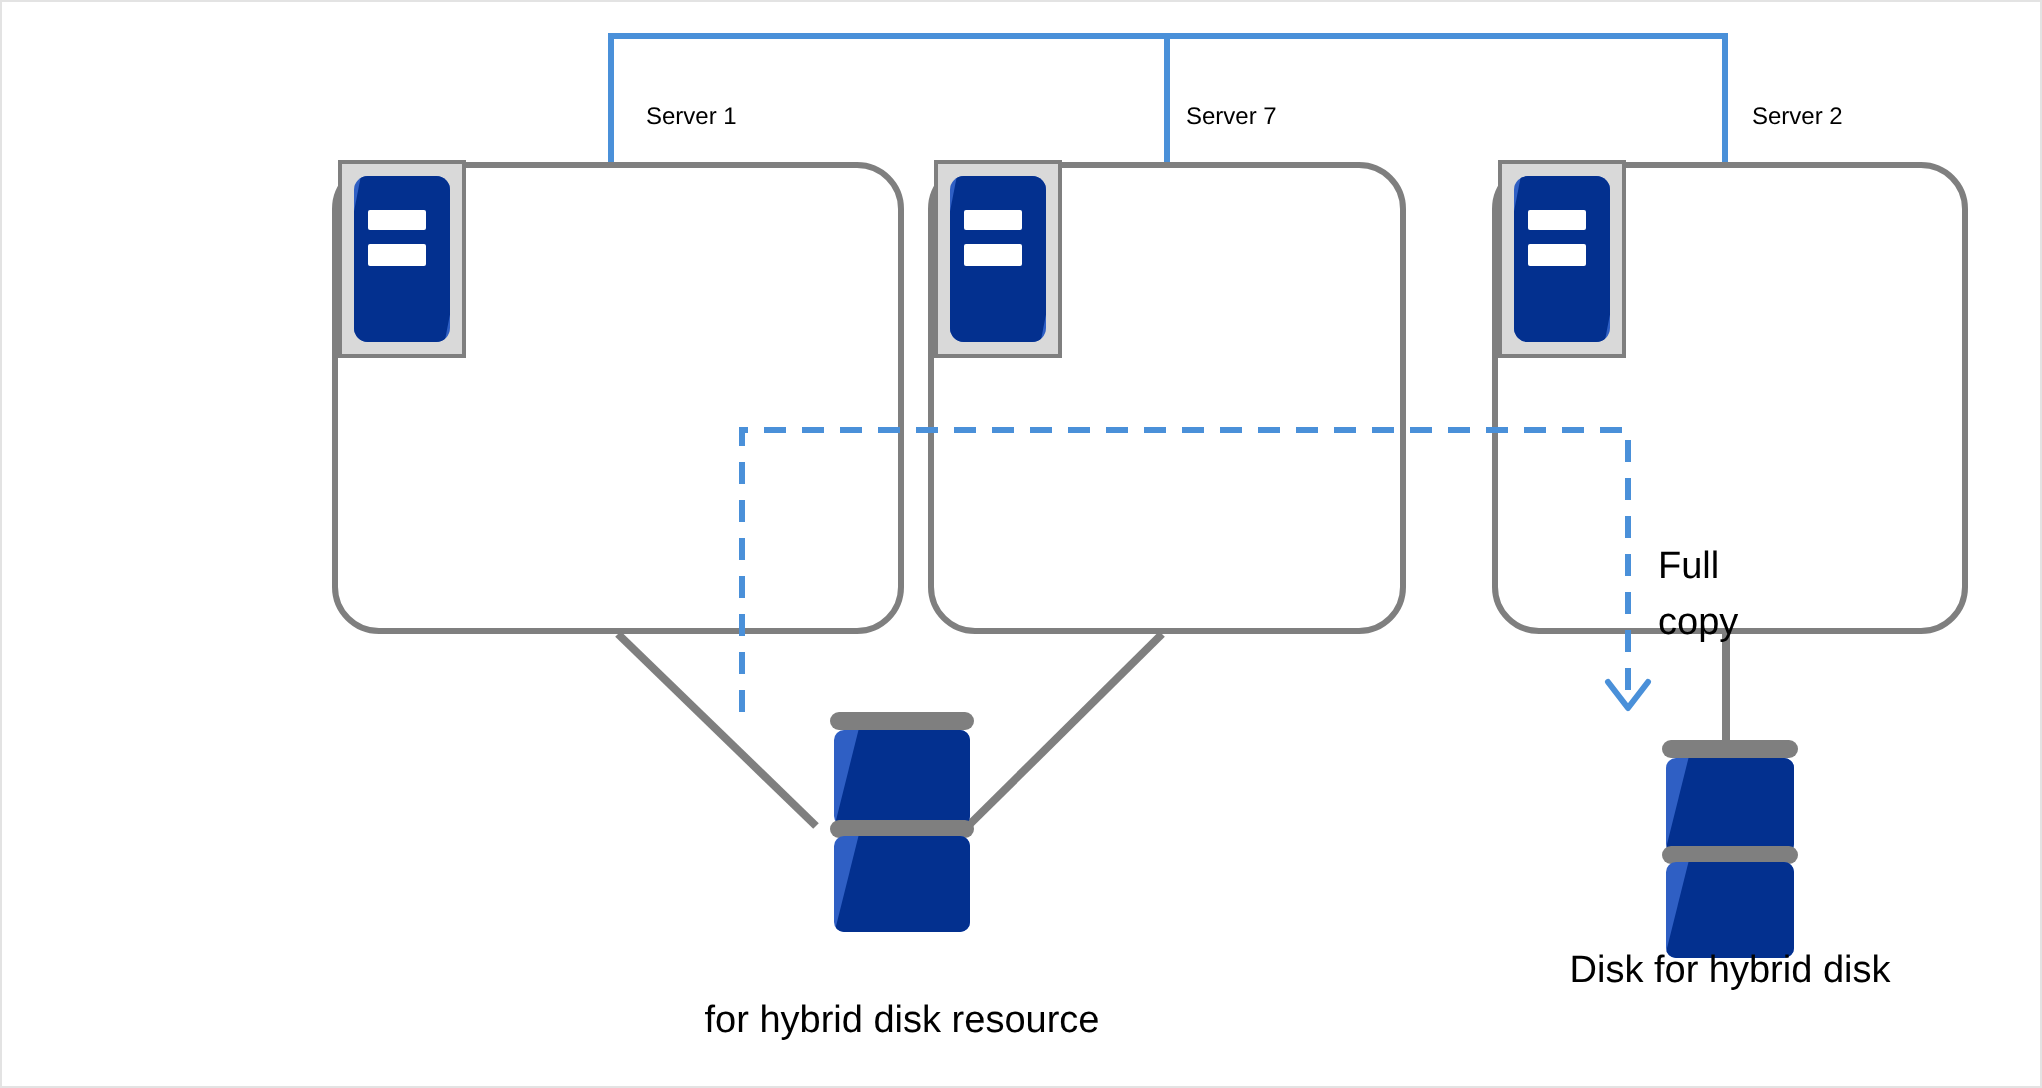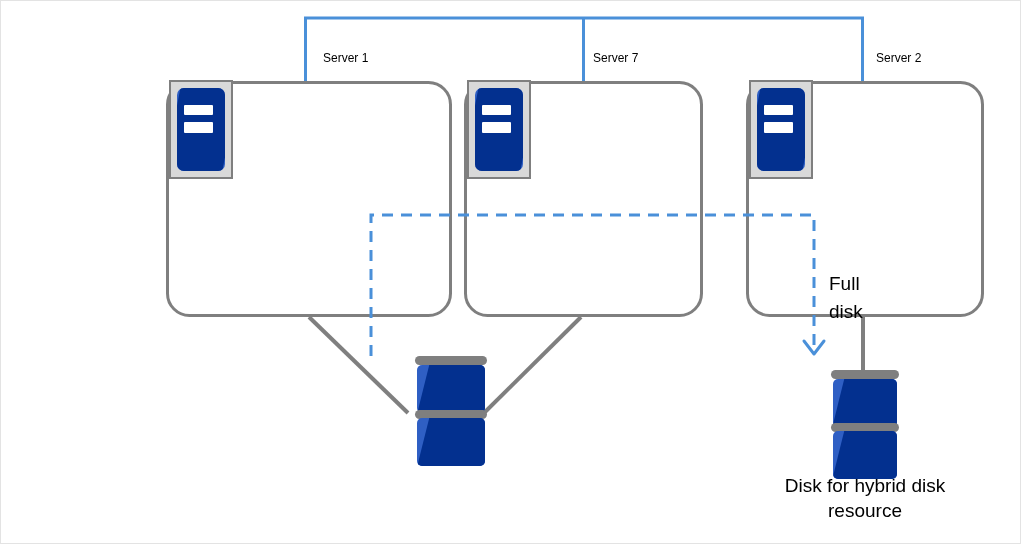"disk" div.lbl { text: disk -> copy }
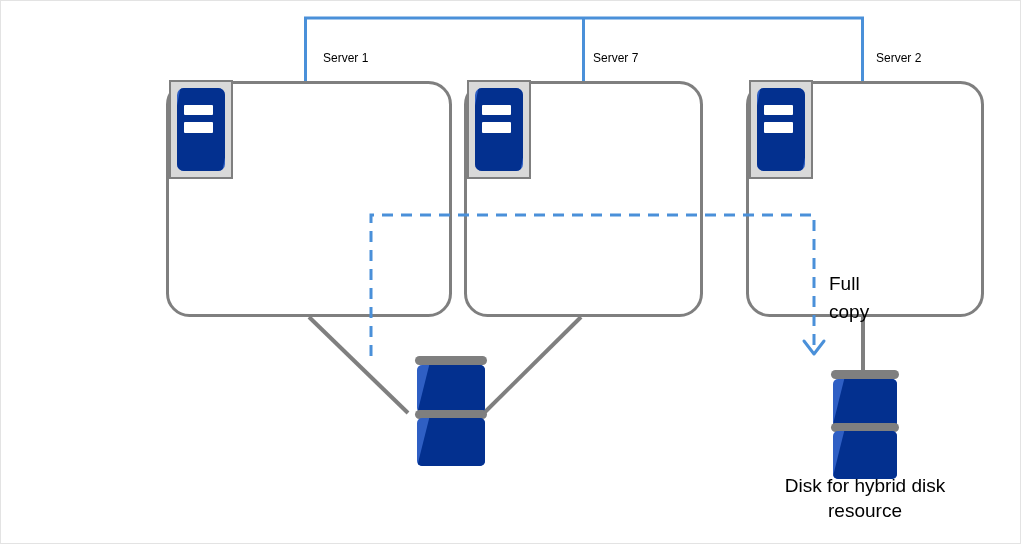"for hybrid disk resource" div.lbl { html: none -> <div>for hybrid disk resource</div> }
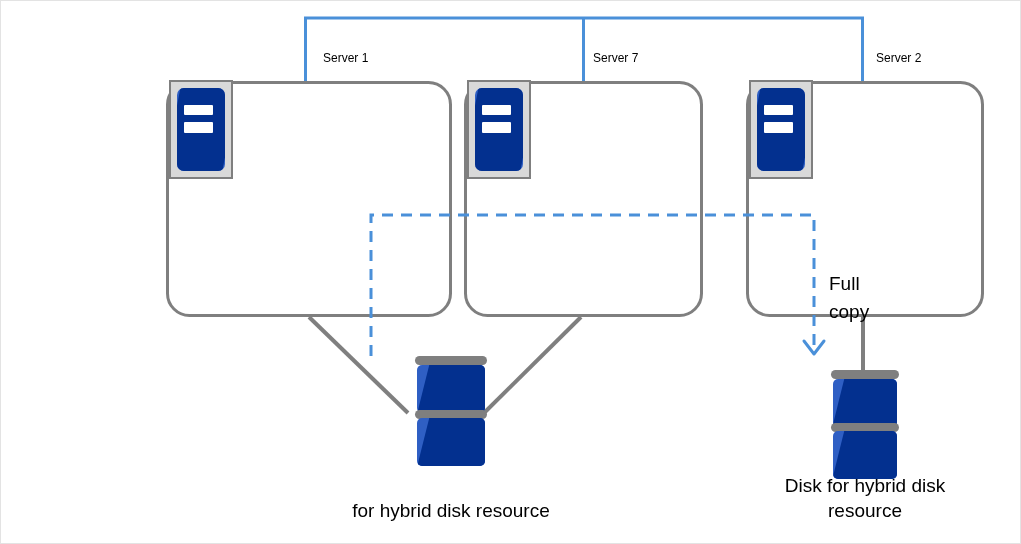"resource" div.lbl { html: <div>resource</div> -> none }
